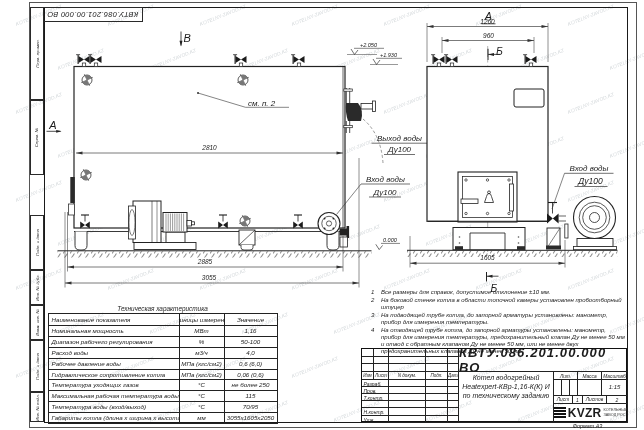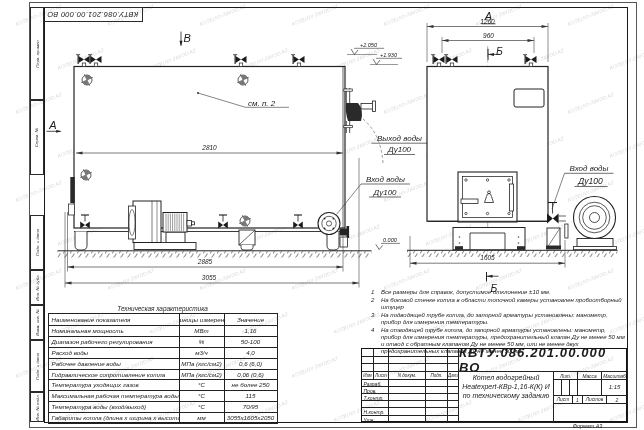"KVZR" div.tbc { html: none -> <div> <div></div> <div>KVZR</div> <div> <div>КОТЕЛЬНЫЙ</div> <div>ЗАВОД РОС</div> </div> </div> }
